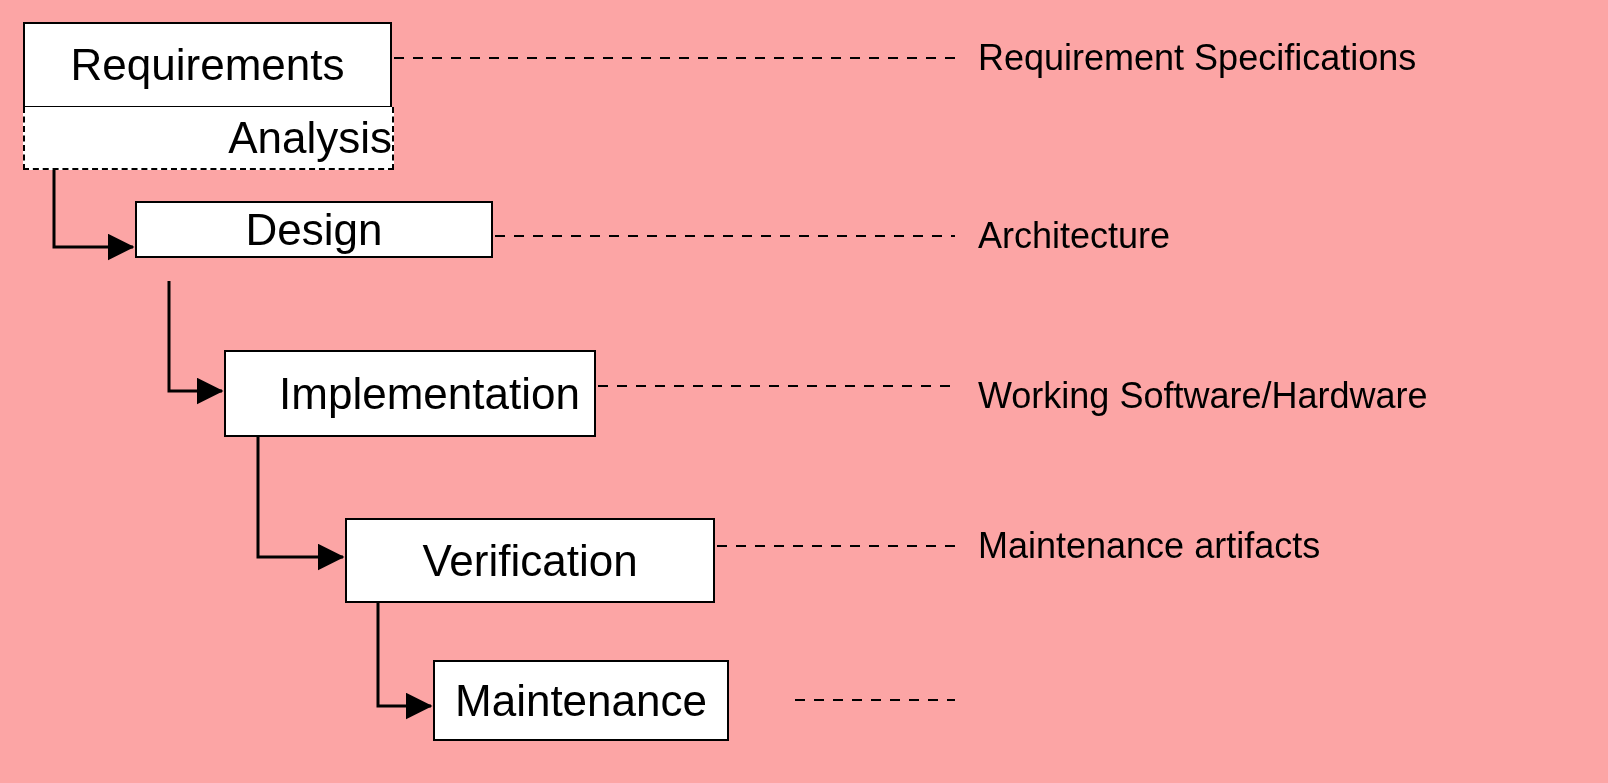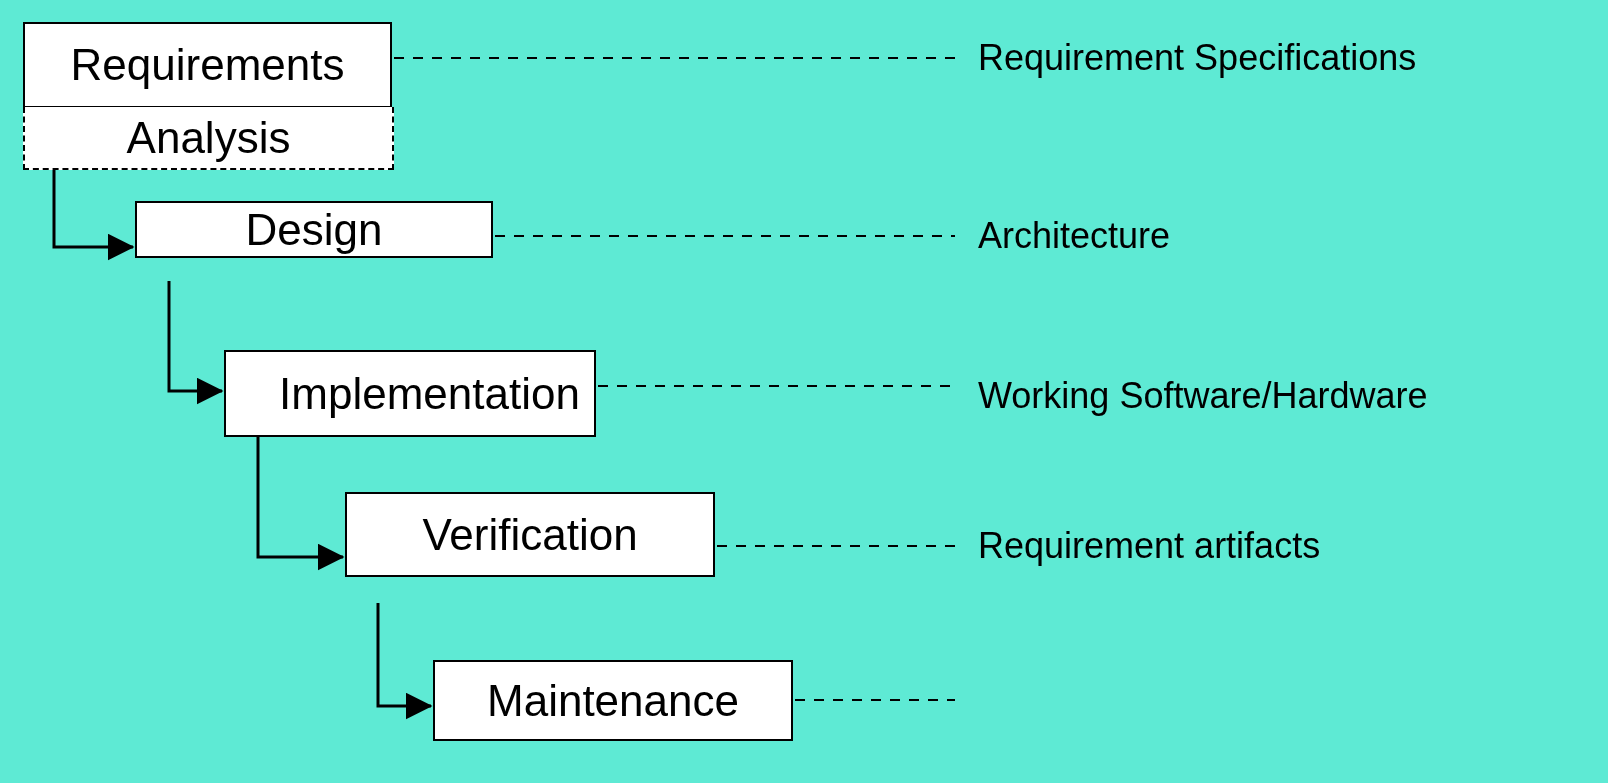"Requirements" #canvas { background: #5eead4 -> #fca5a5 }
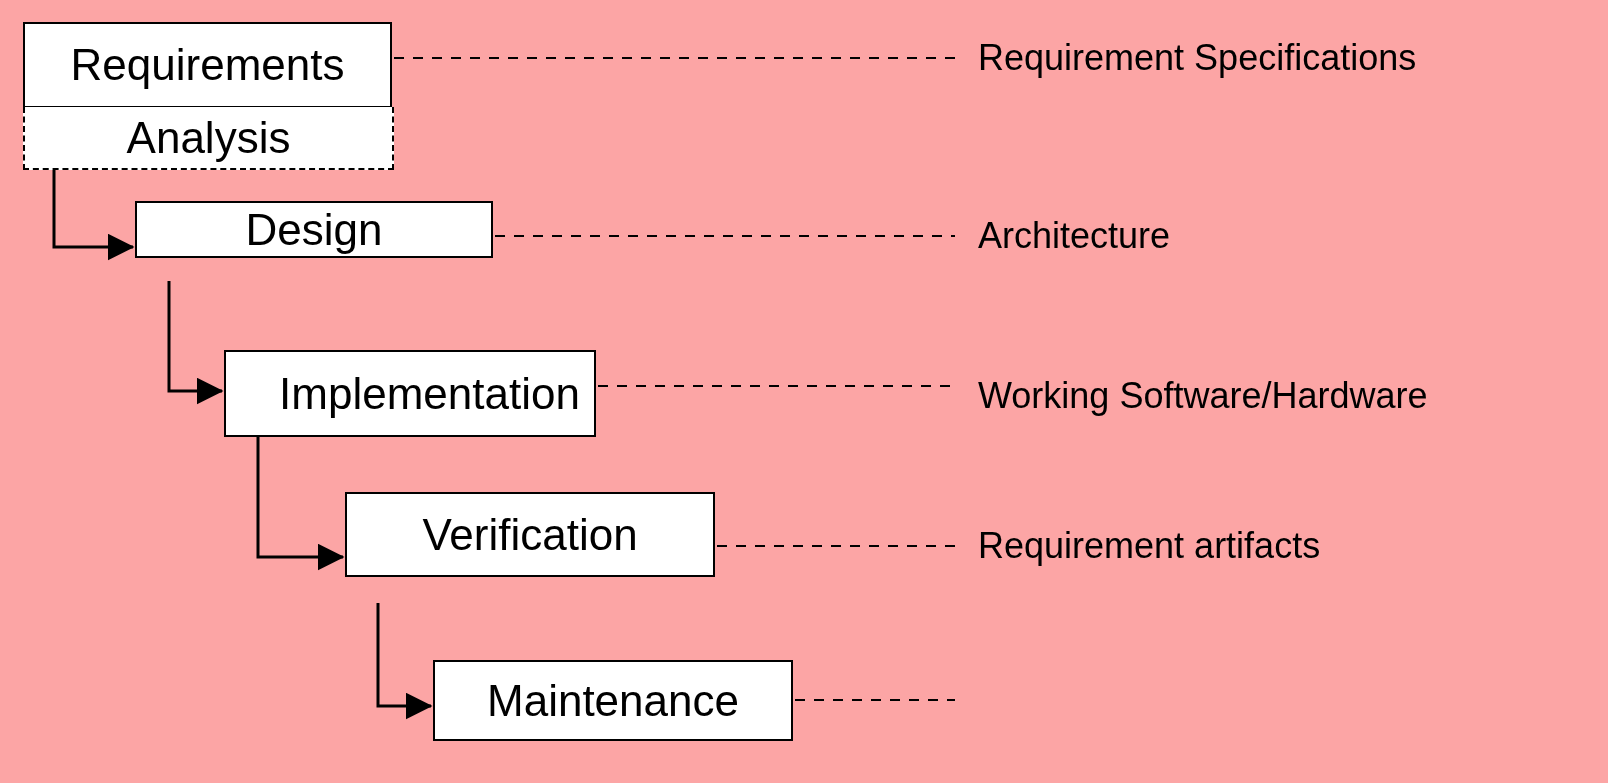"Analysis" .phase-box.dashed { justify-content: none -> flex-end }
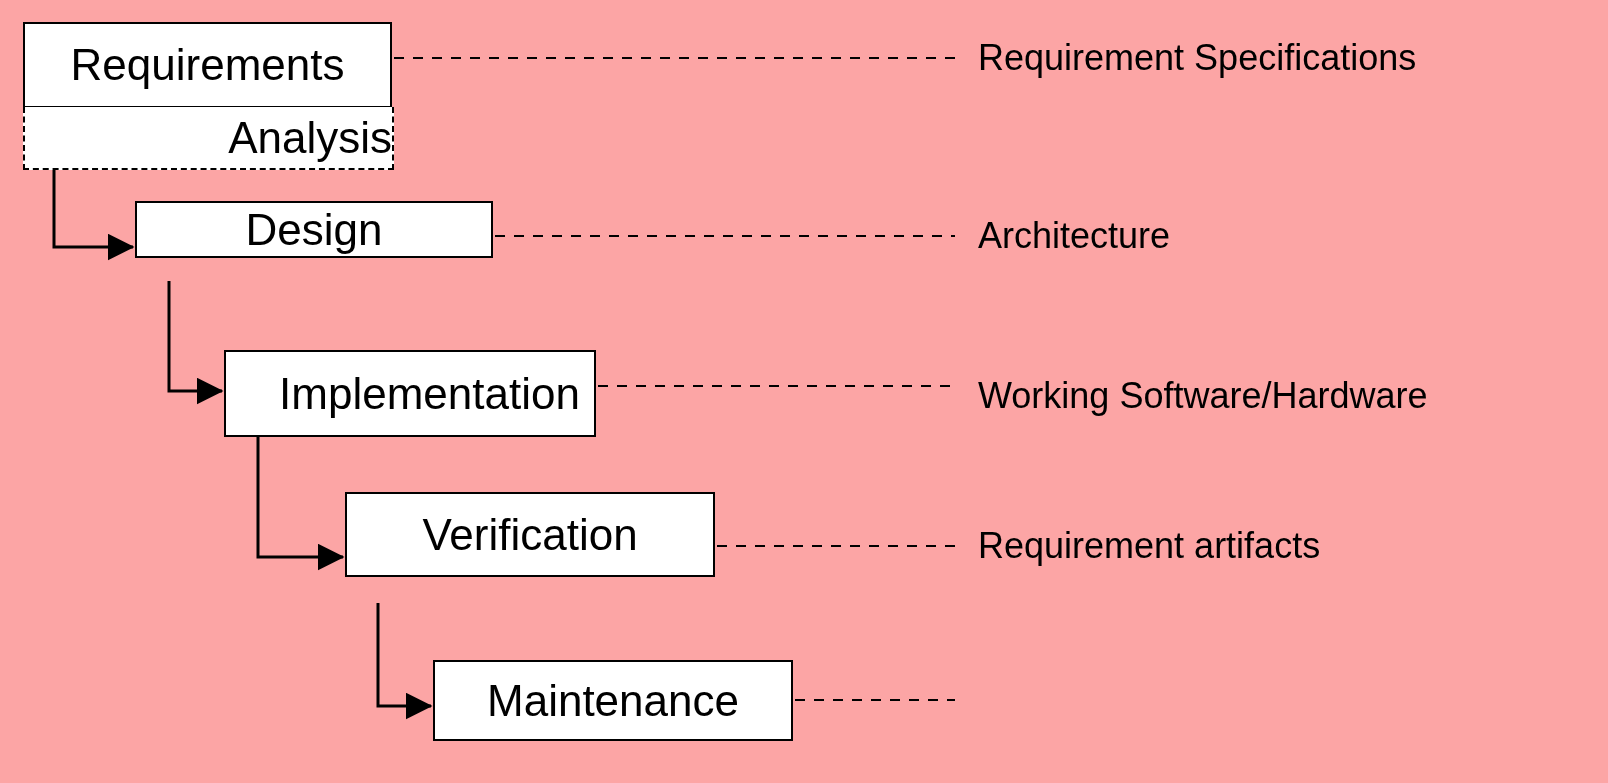"Verification" div.phase-box { top: 492px -> 518px }
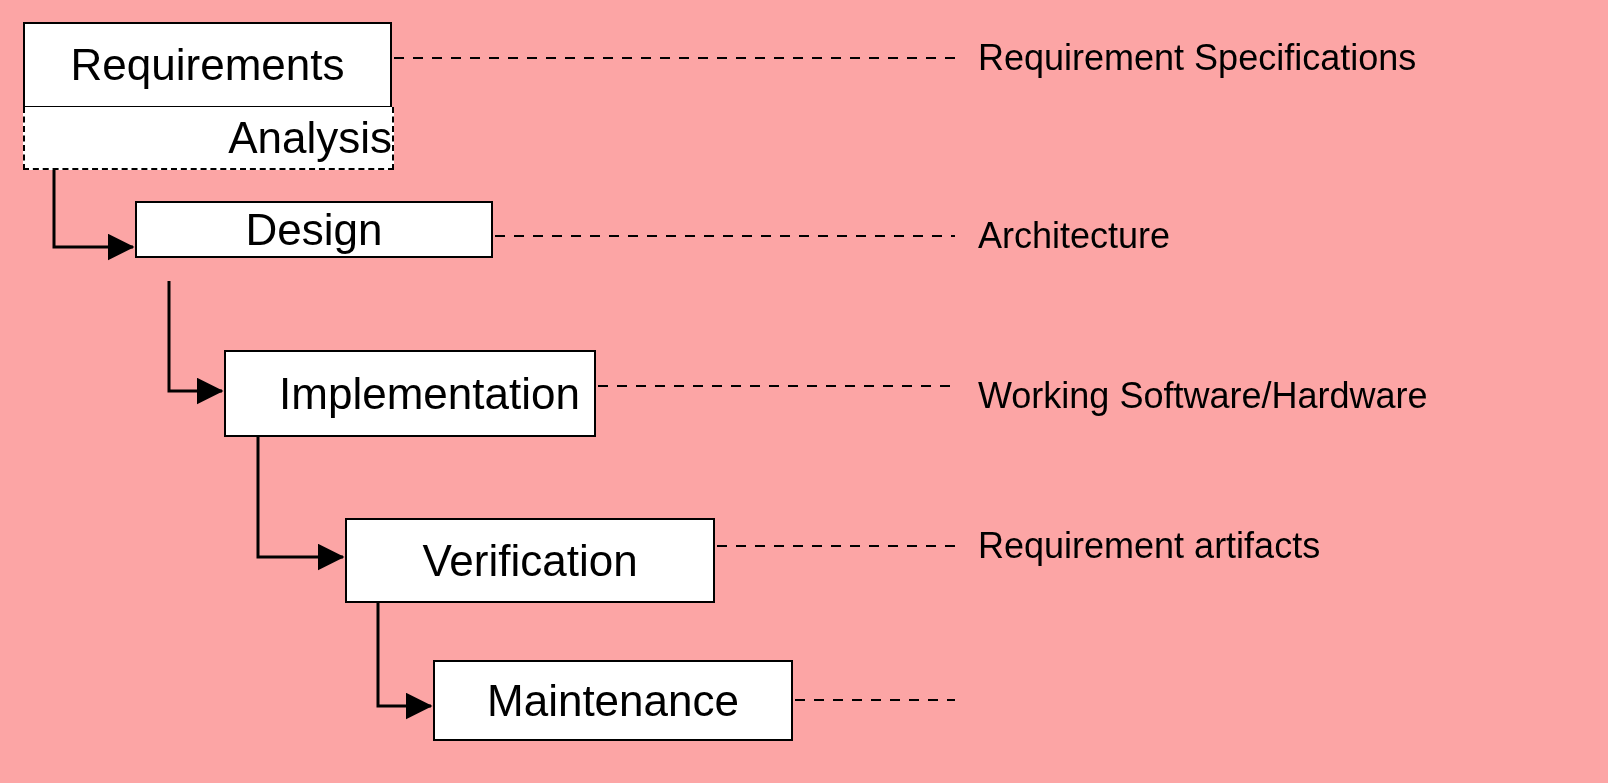"Requirement artifacts" div.artifact-label { text: Requirement -> Maintenance }
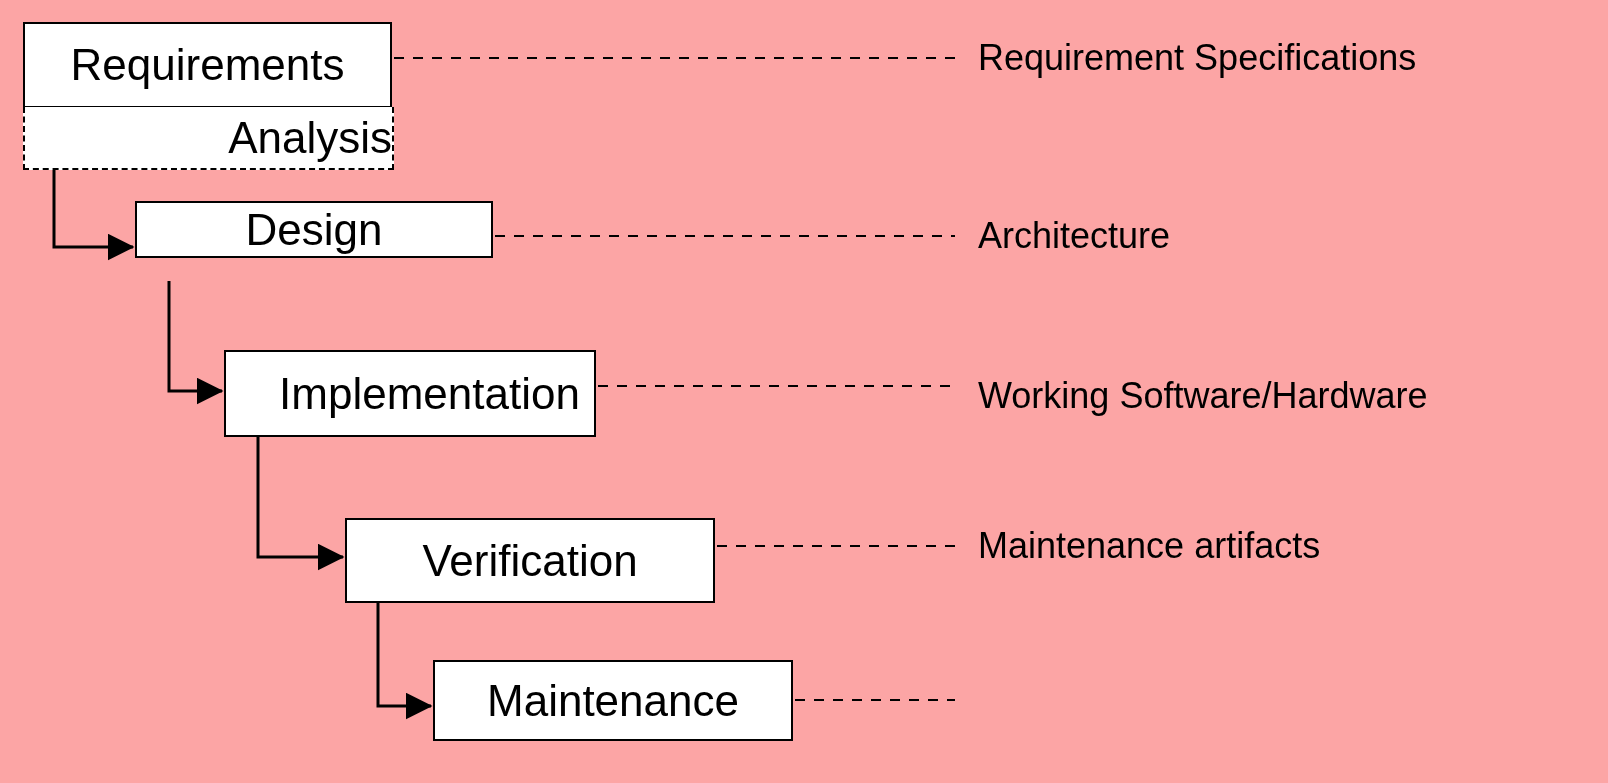"Maintenance" div.phase-box { width: 360px -> 296px }
